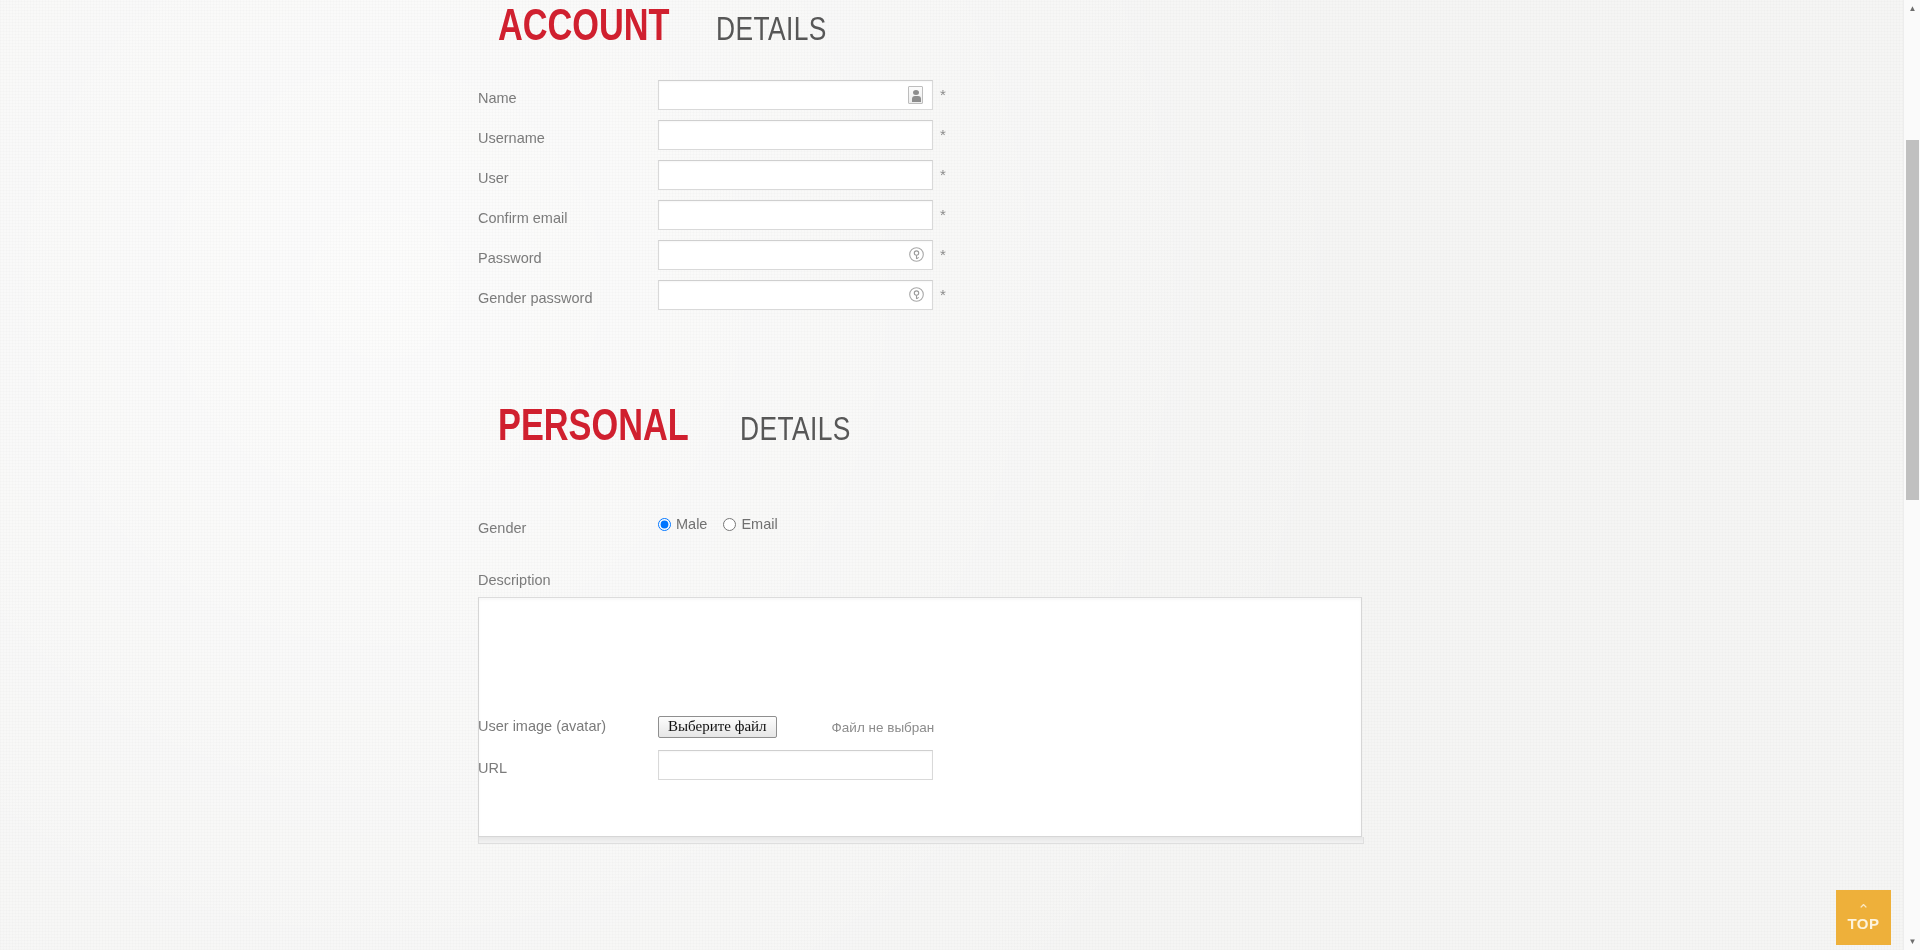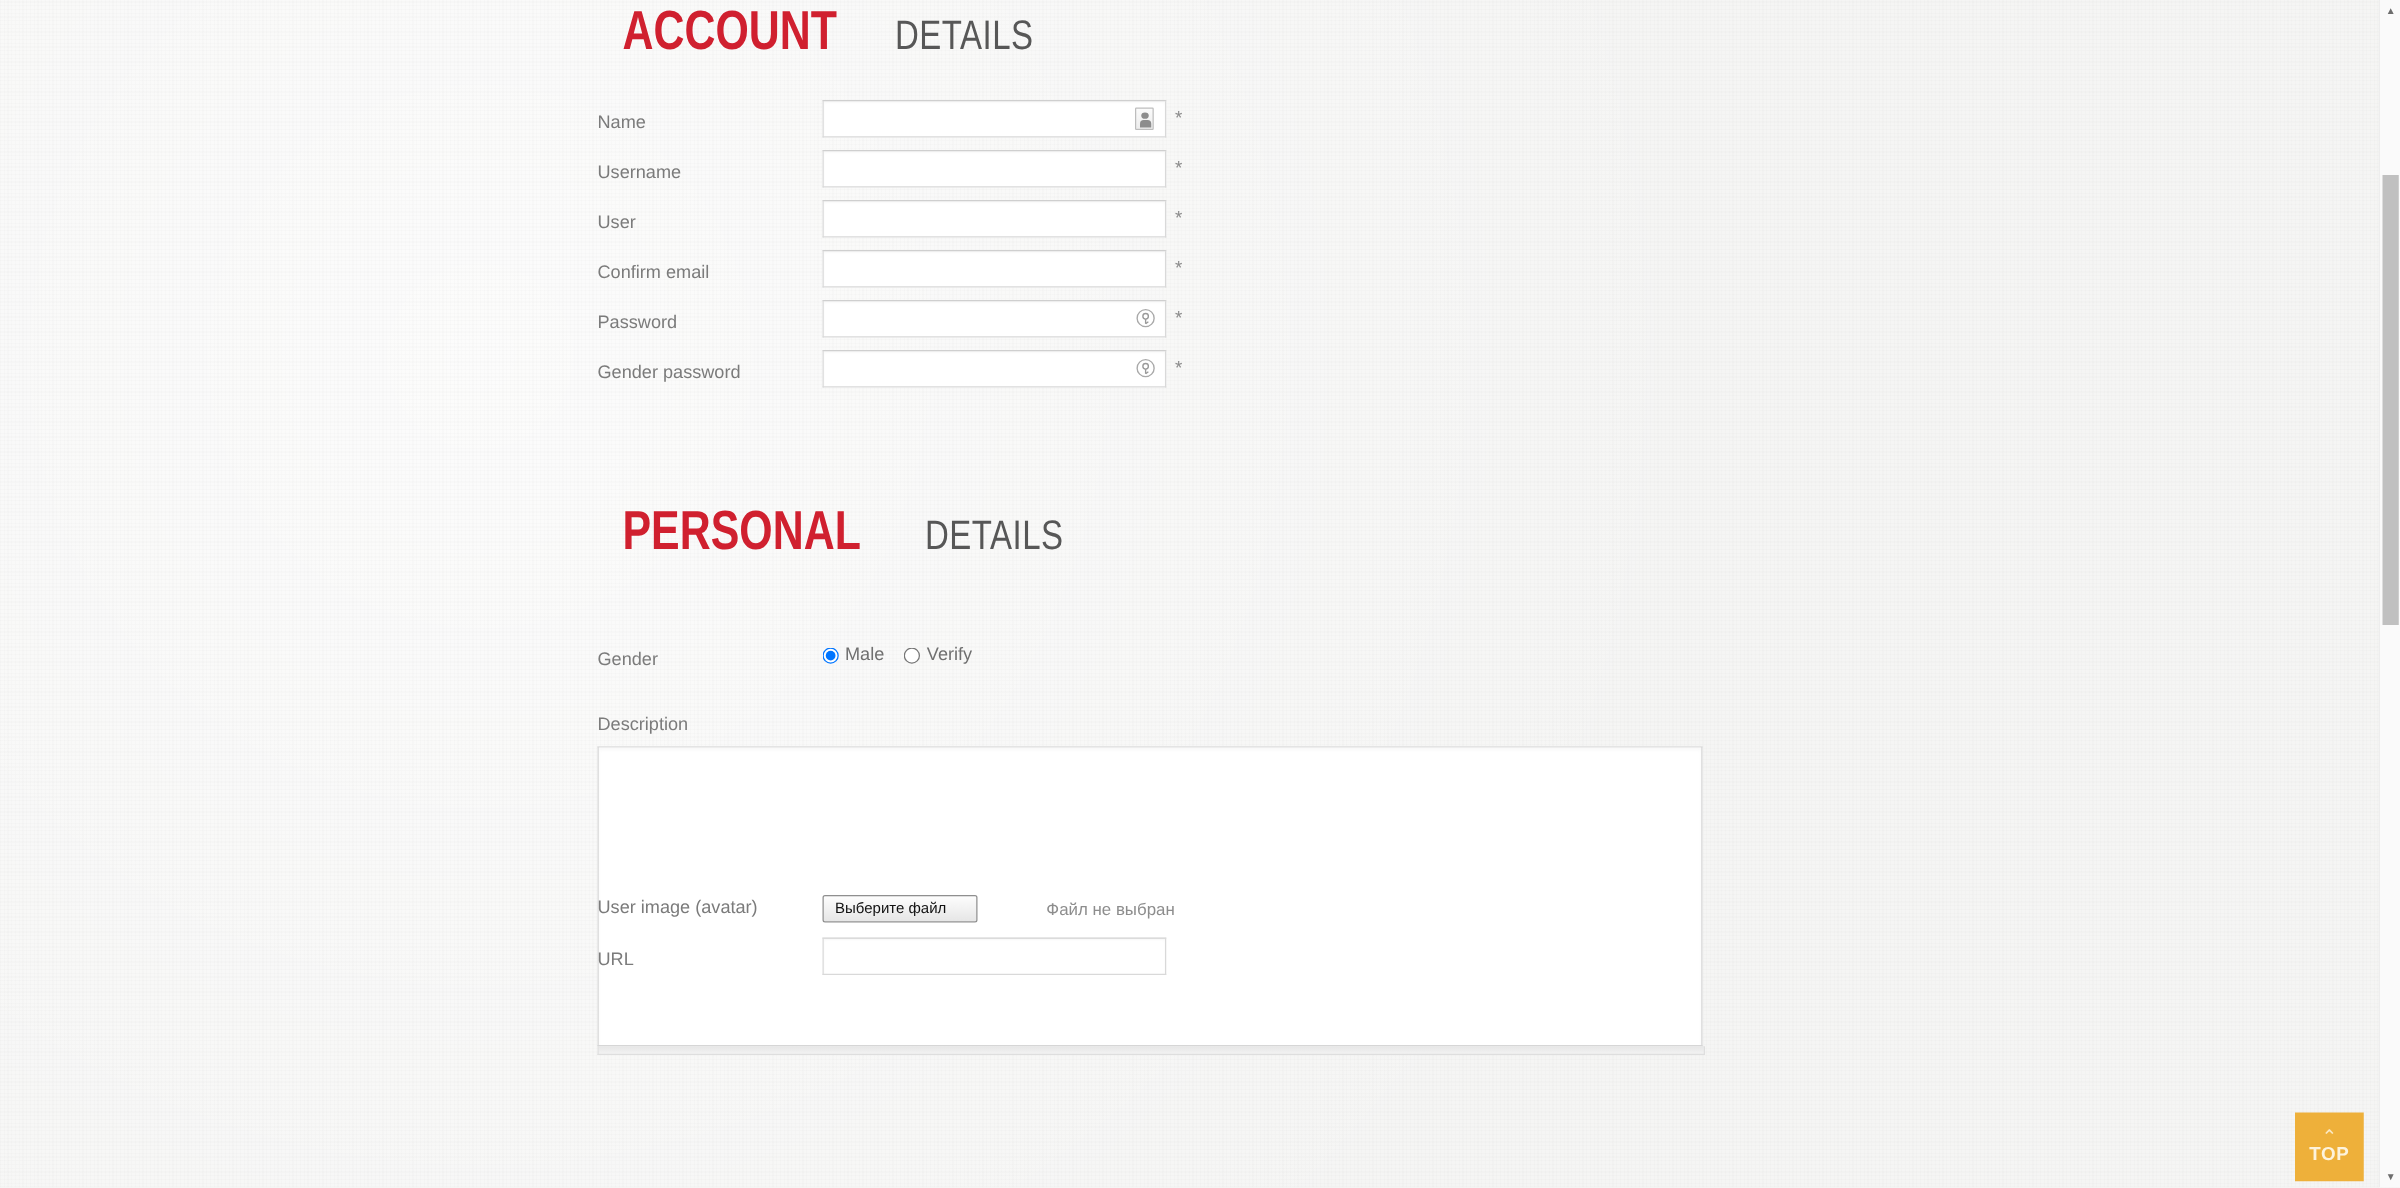"Verify" span { text: Verify -> Email }
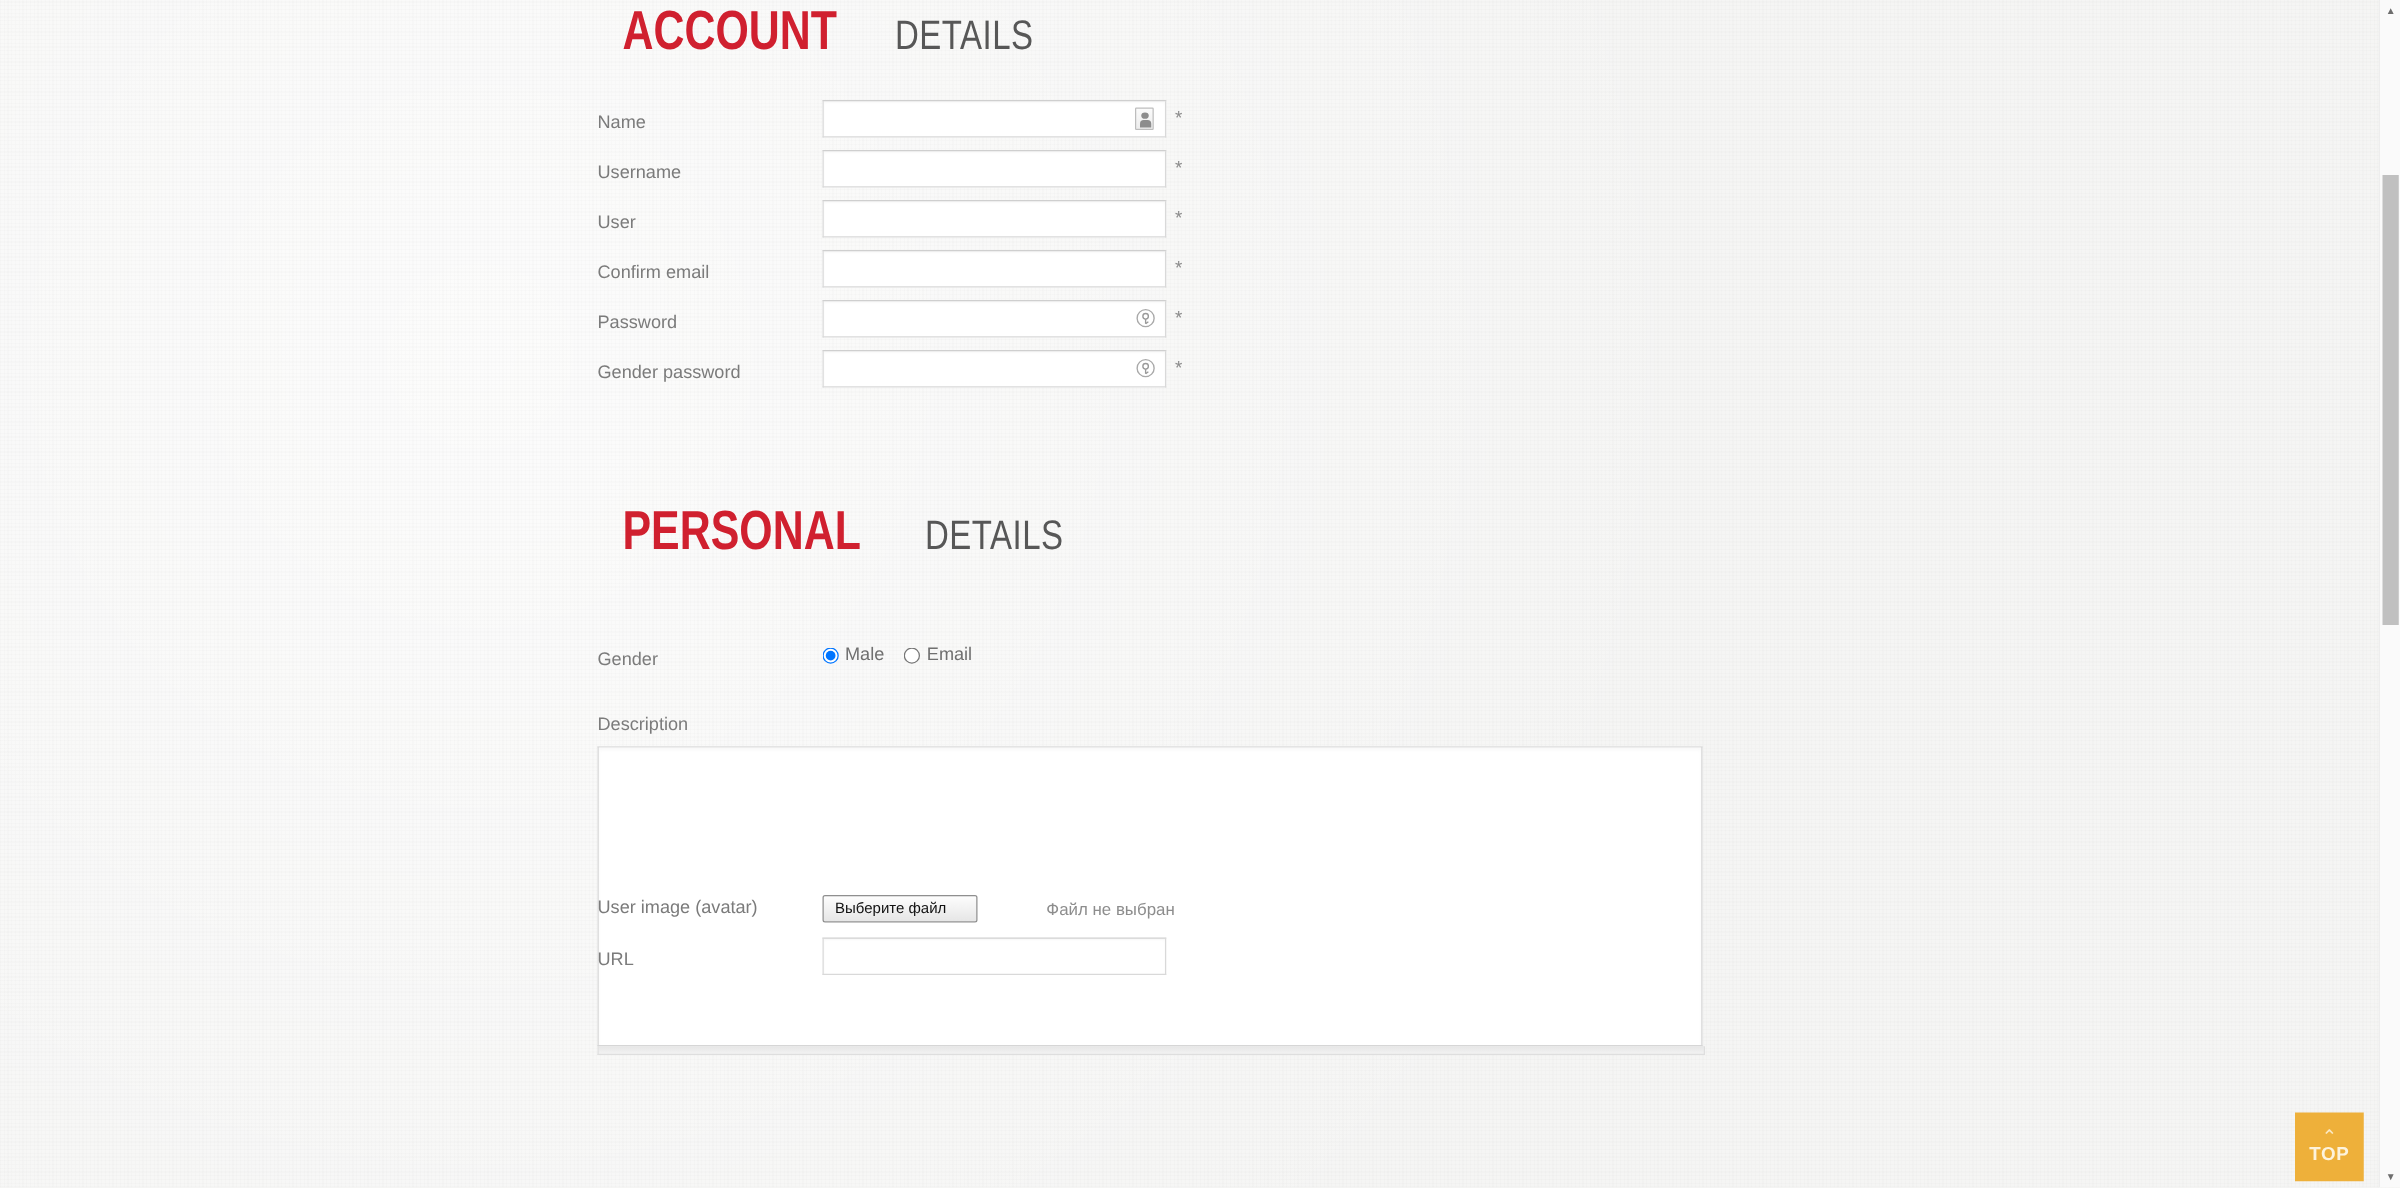"Выберите файл" .file-btn { font-family: Liberation Sans, sans-serif -> Liberation Serif, serif; font-size: 12px -> 15px; padding: 2px 24px 3px 9px -> 2px 9px 3px 9px }
